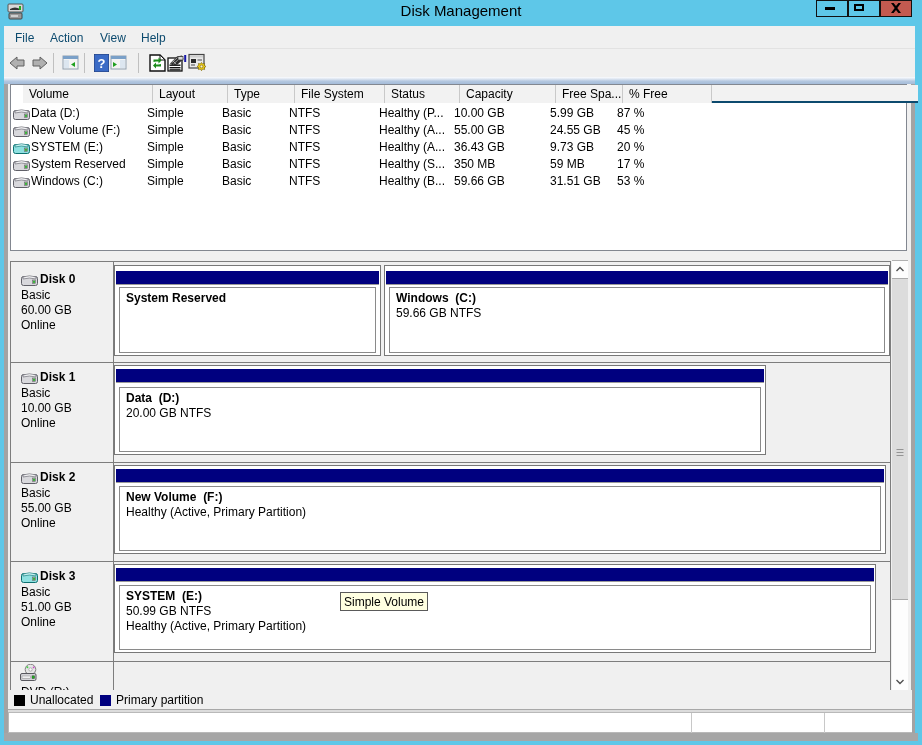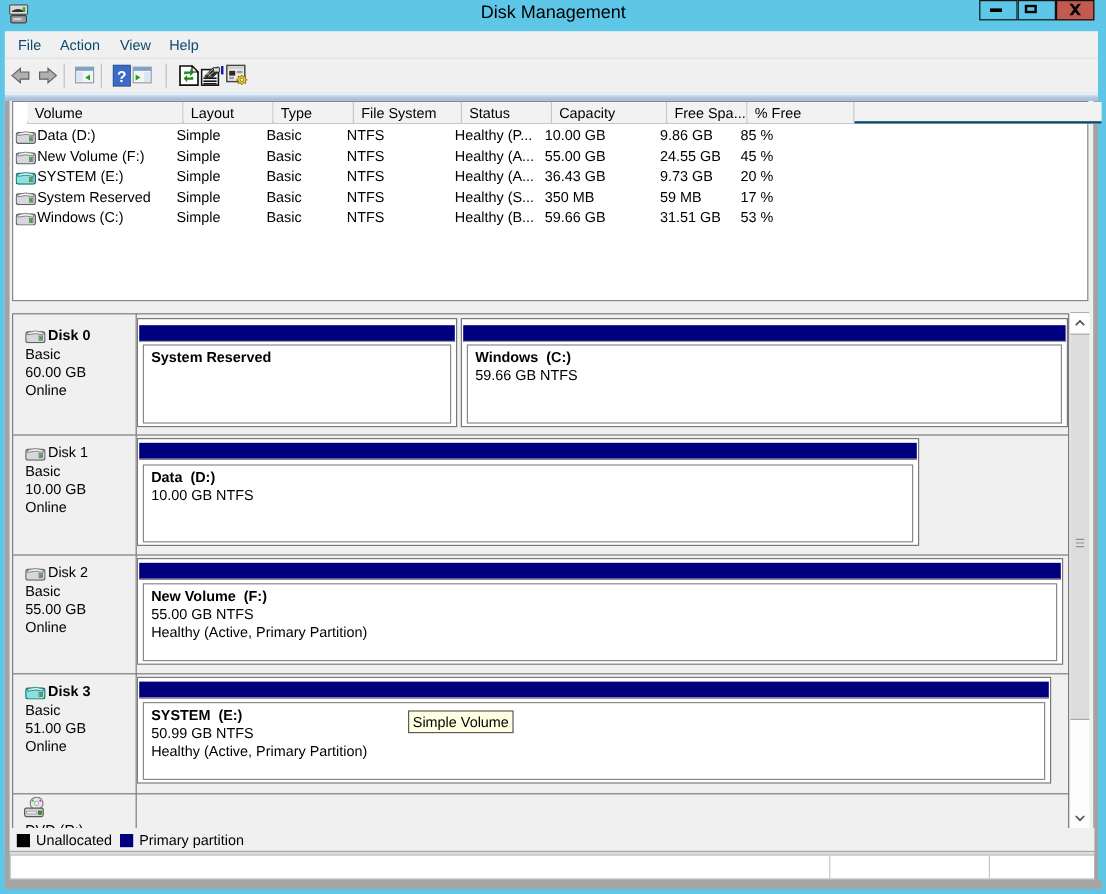"9.86 GB" span { text: 9.86 -> 5.99 }
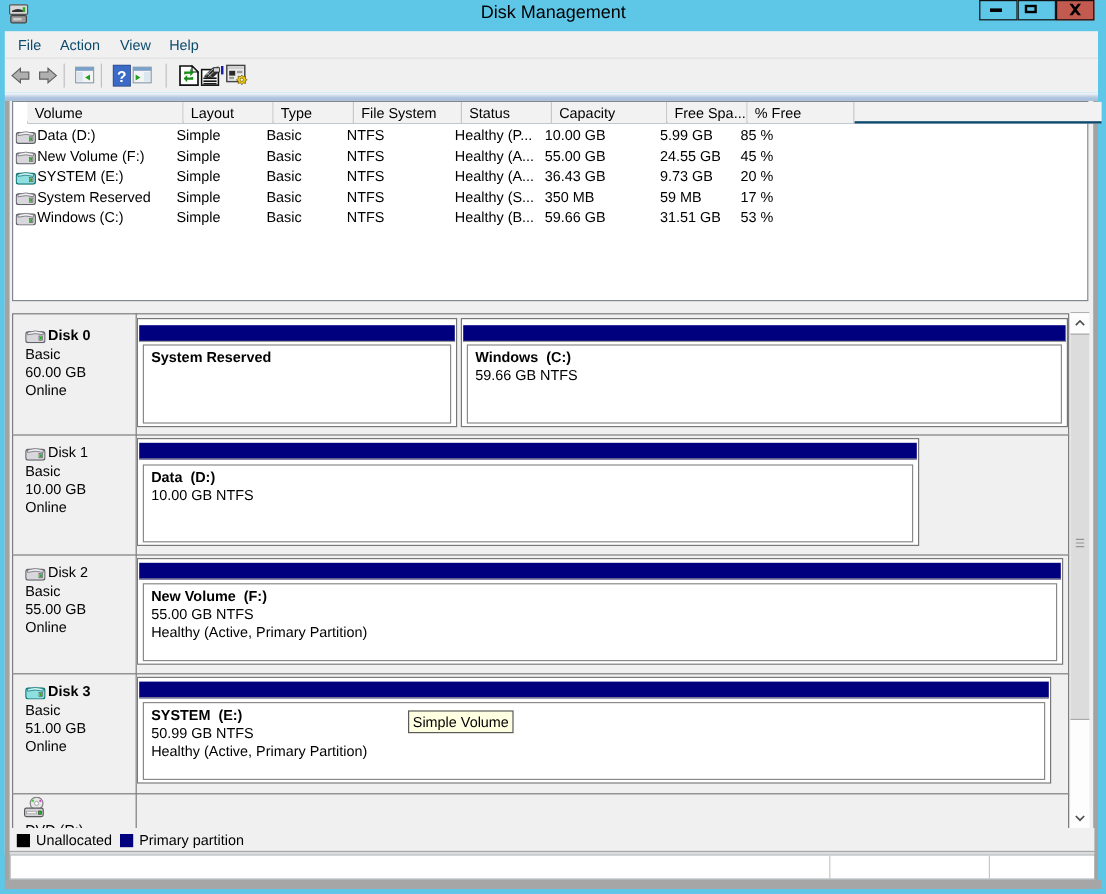"85 %" span { text: 85 -> 87 }
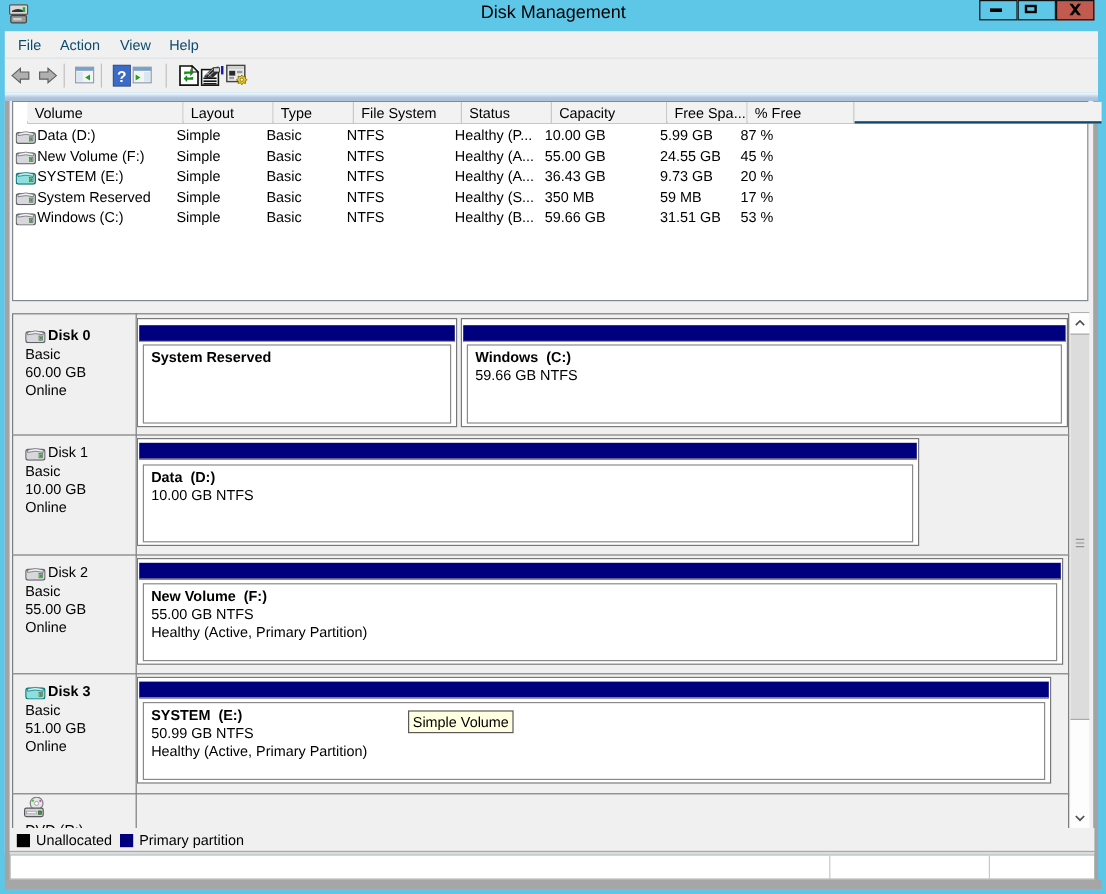"Disk 1" span.dtext { font-weight: normal -> bold }
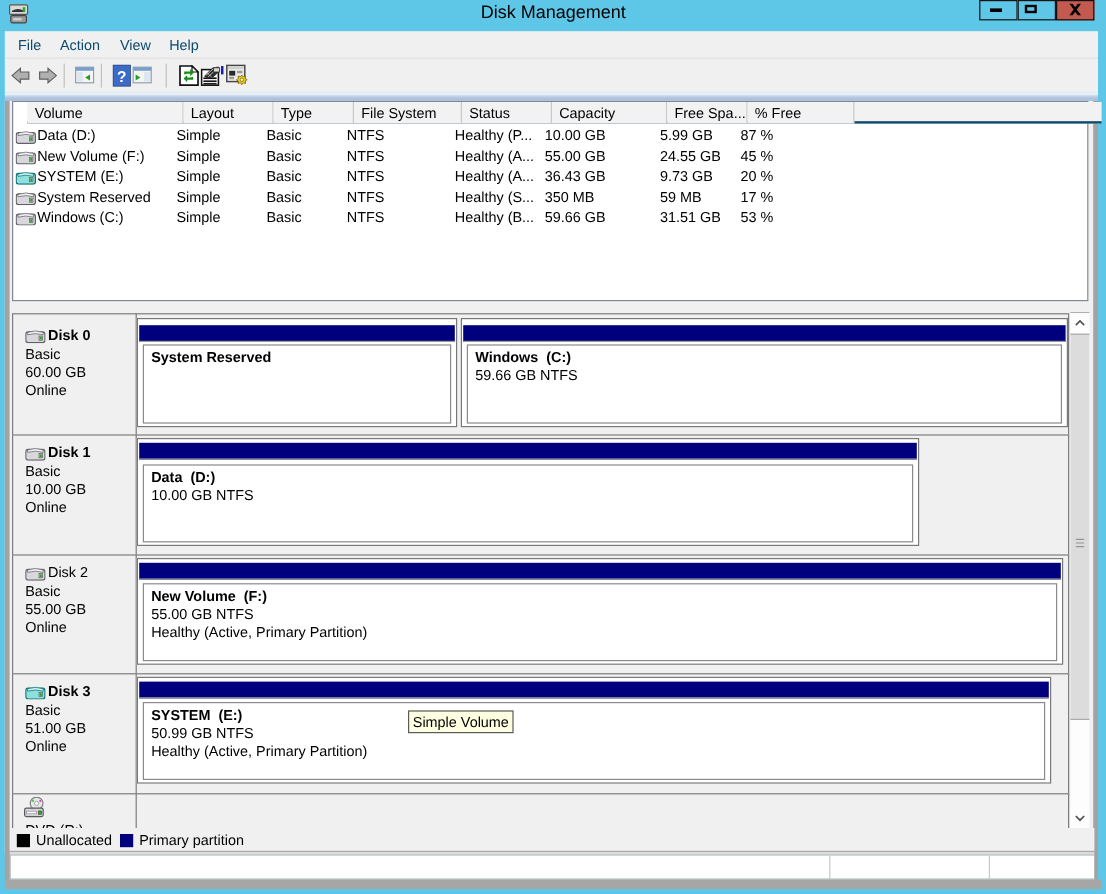"10.00 GB NTFS" div { text: 10.00 -> 20.00 }
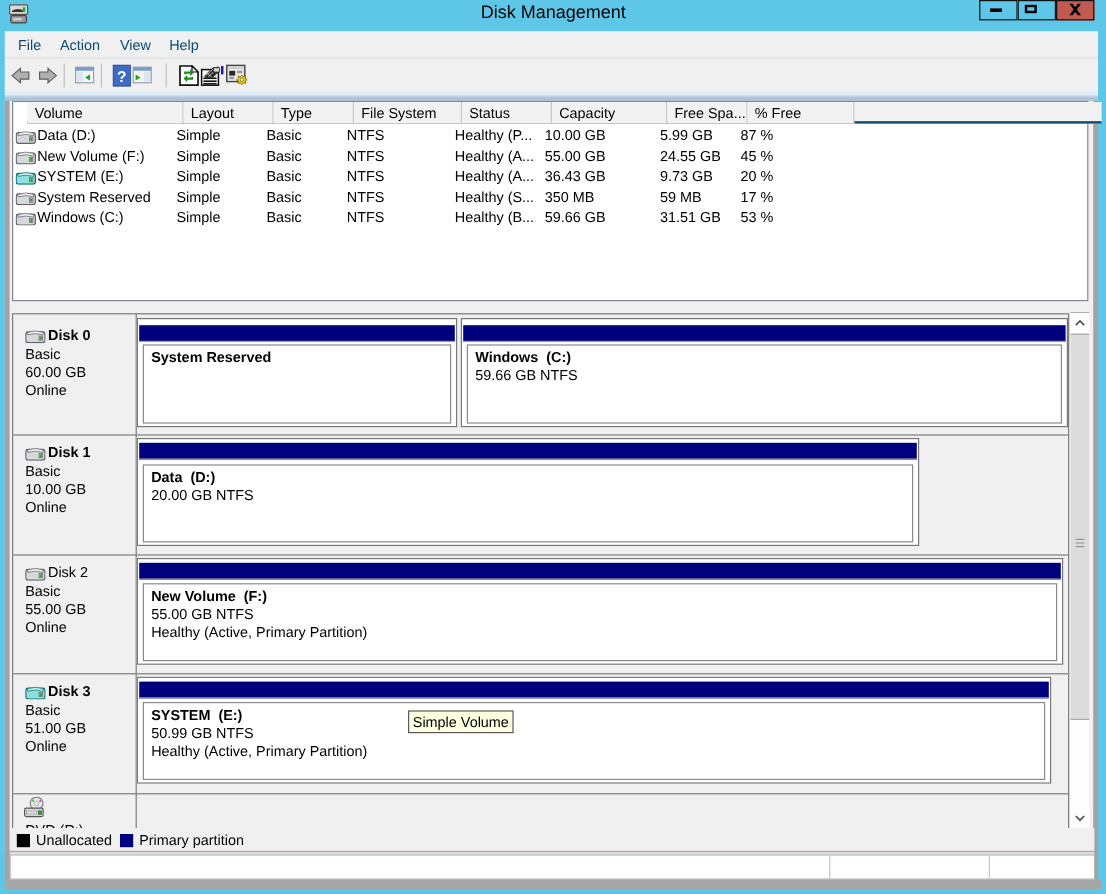"Disk 2" span.dtext { font-weight: normal -> bold }
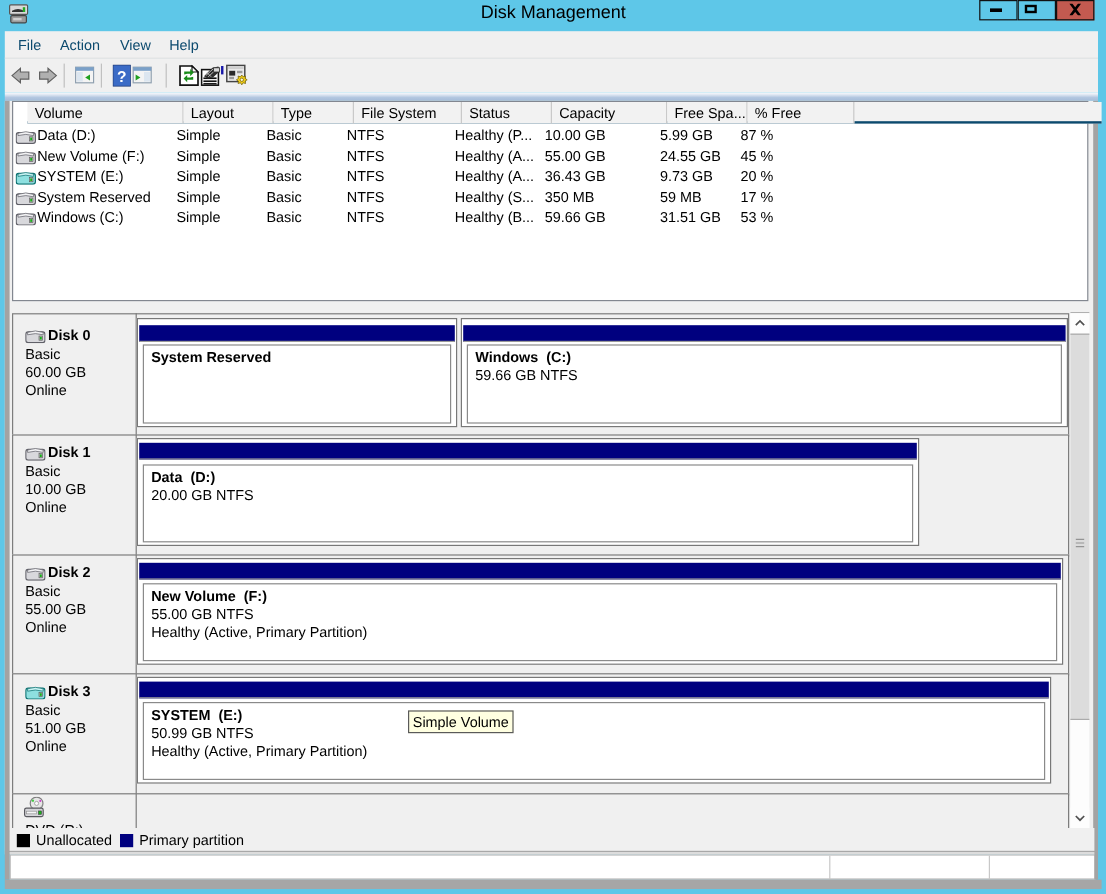"55.00 GB NTFS" div { html: <div>55.00 GB NTFS</div> -> none }
